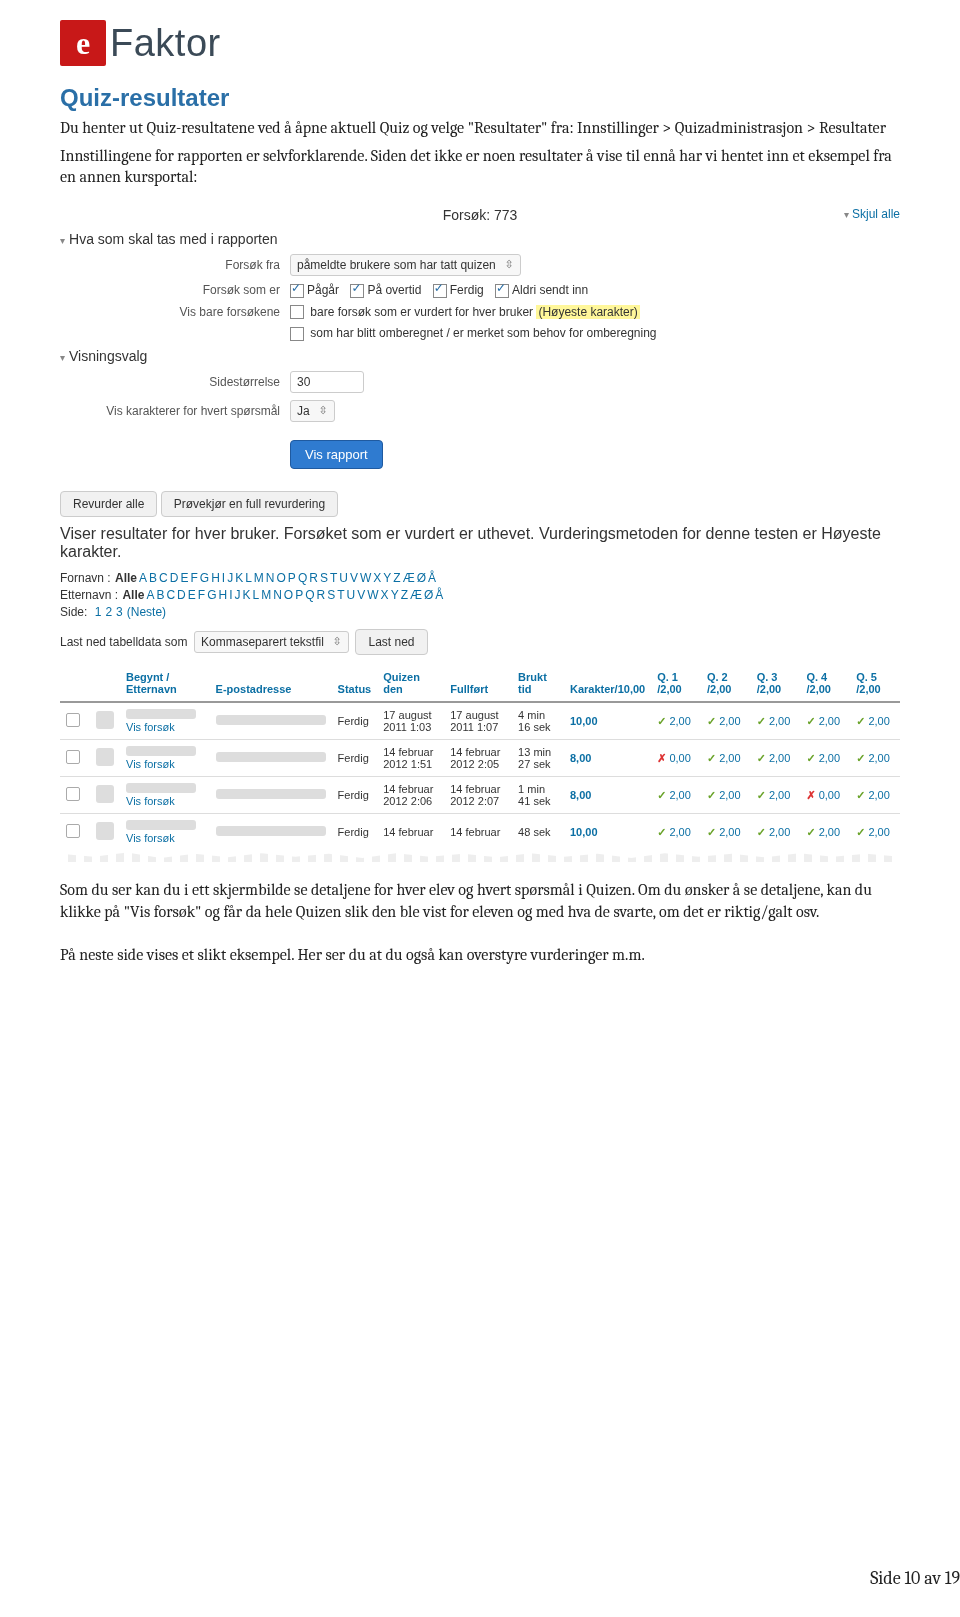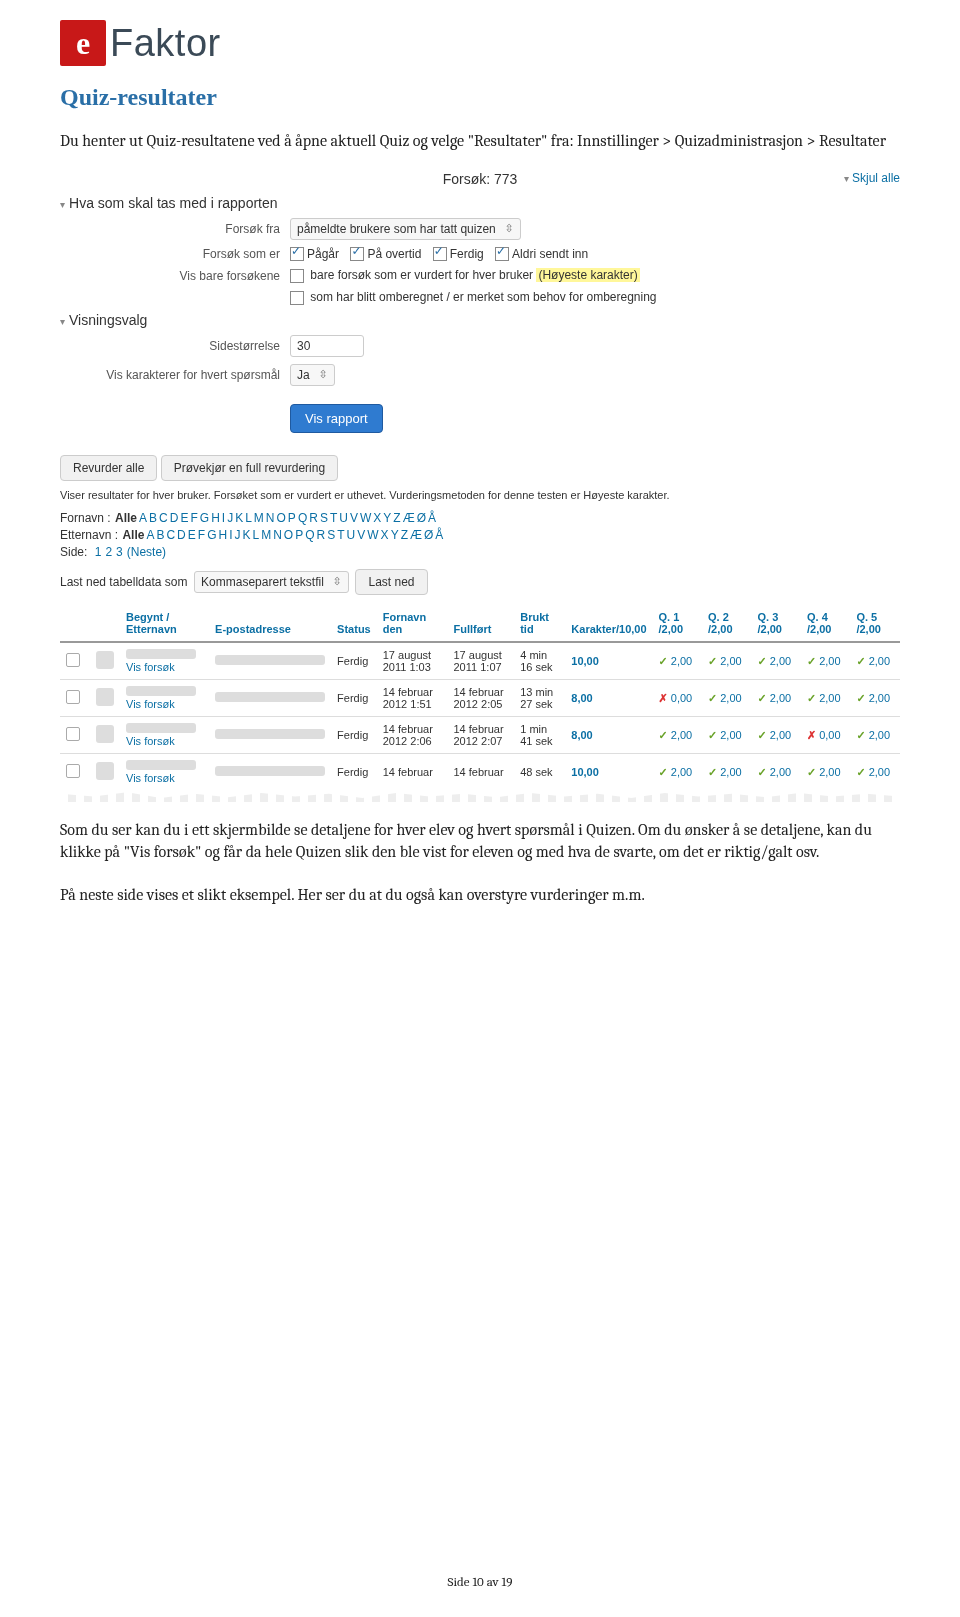"Quiz-resultater" h2.section-title { font-family: Liberation Serif, serif -> Liberation Sans, sans-serif; margin: 10px 0 20px -> 10px 0 6px }
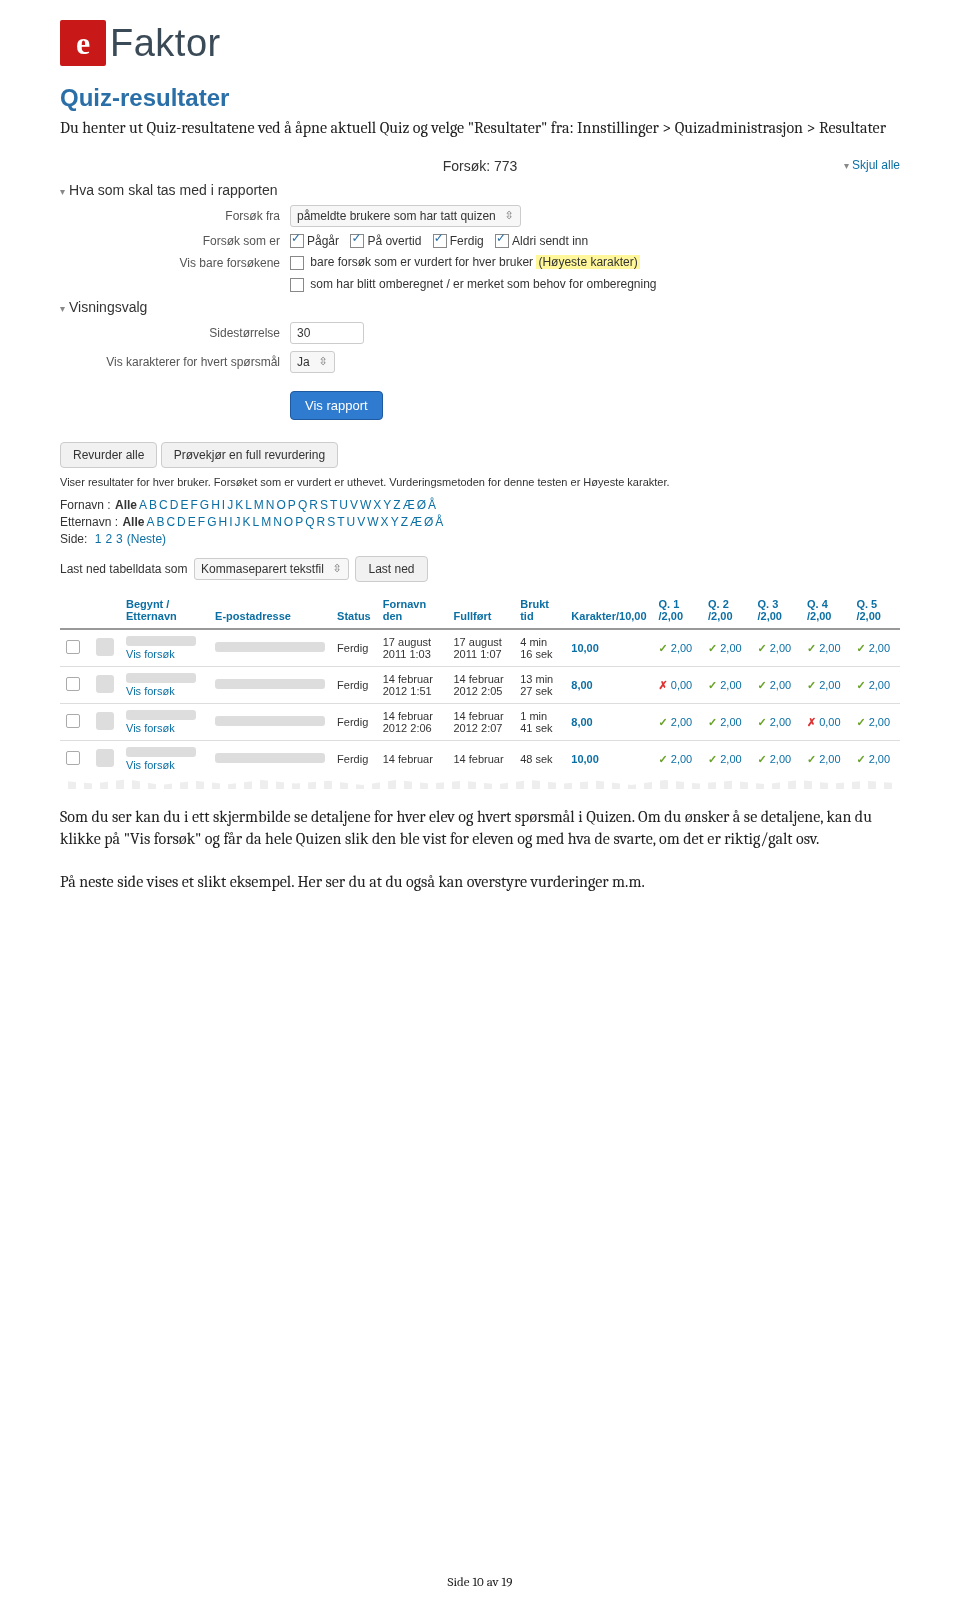"Innstillingene for rapporten er" p.body-text { html: none -> <p>Innstillingene for rapporten er selvforklarende. Siden det ikke er noen resultater å vise til ennå har vi hentet inn et eksempel fra en annen kursportal:</p> }
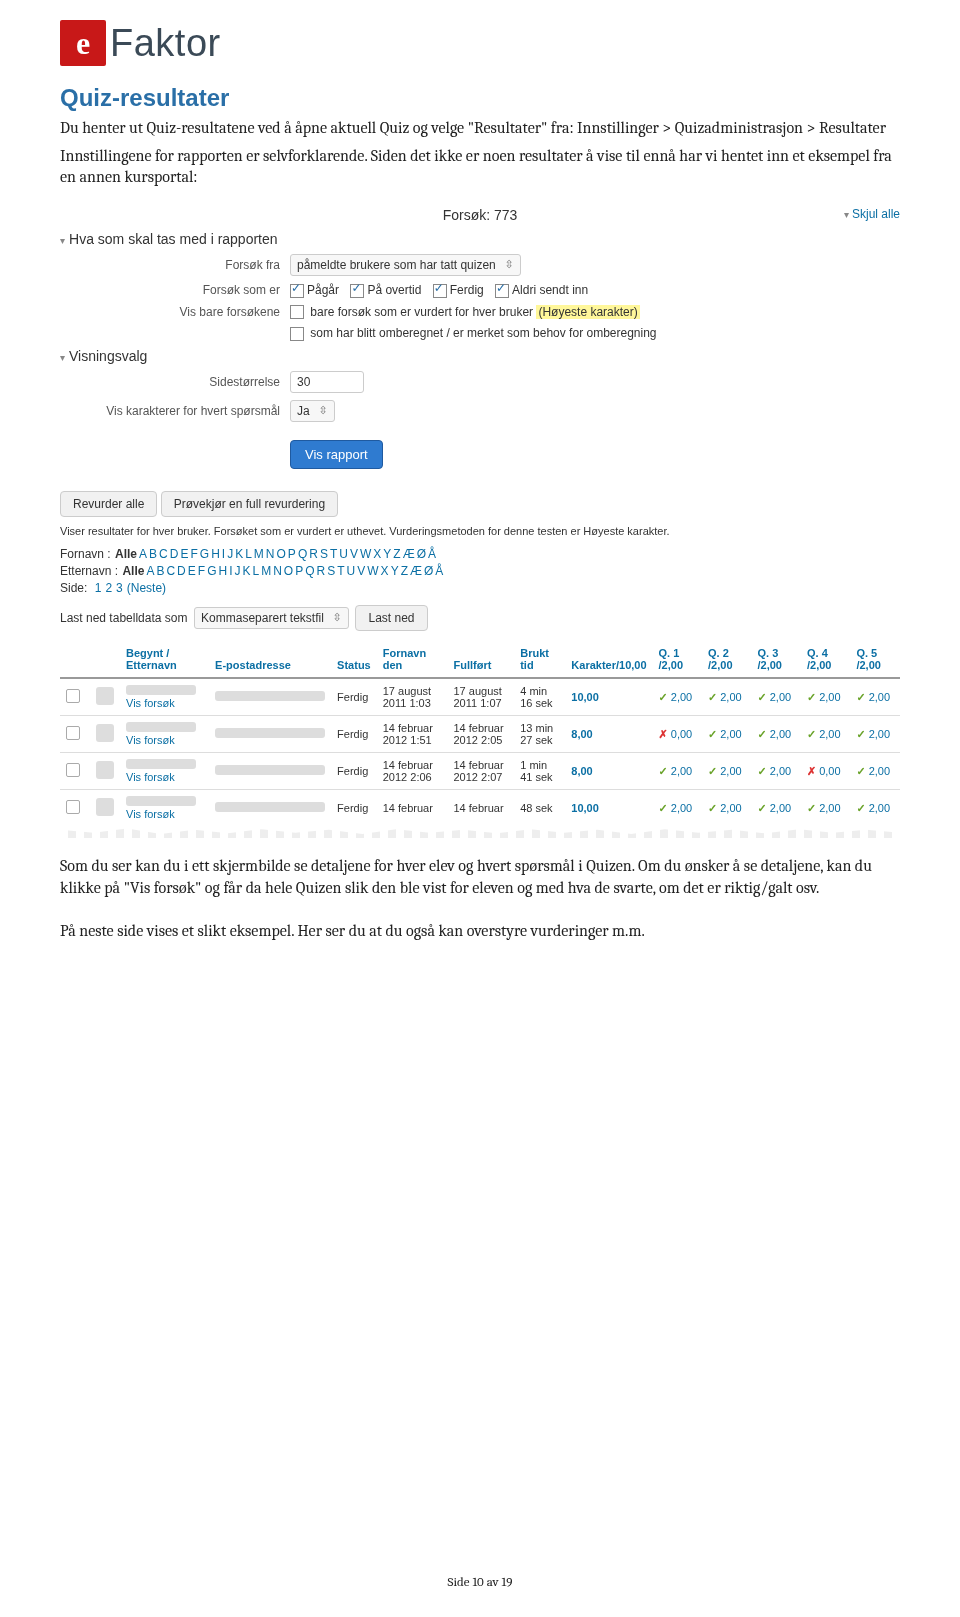"Viser resultater for hver bruker." div.center { font-size: 11px -> 16px }
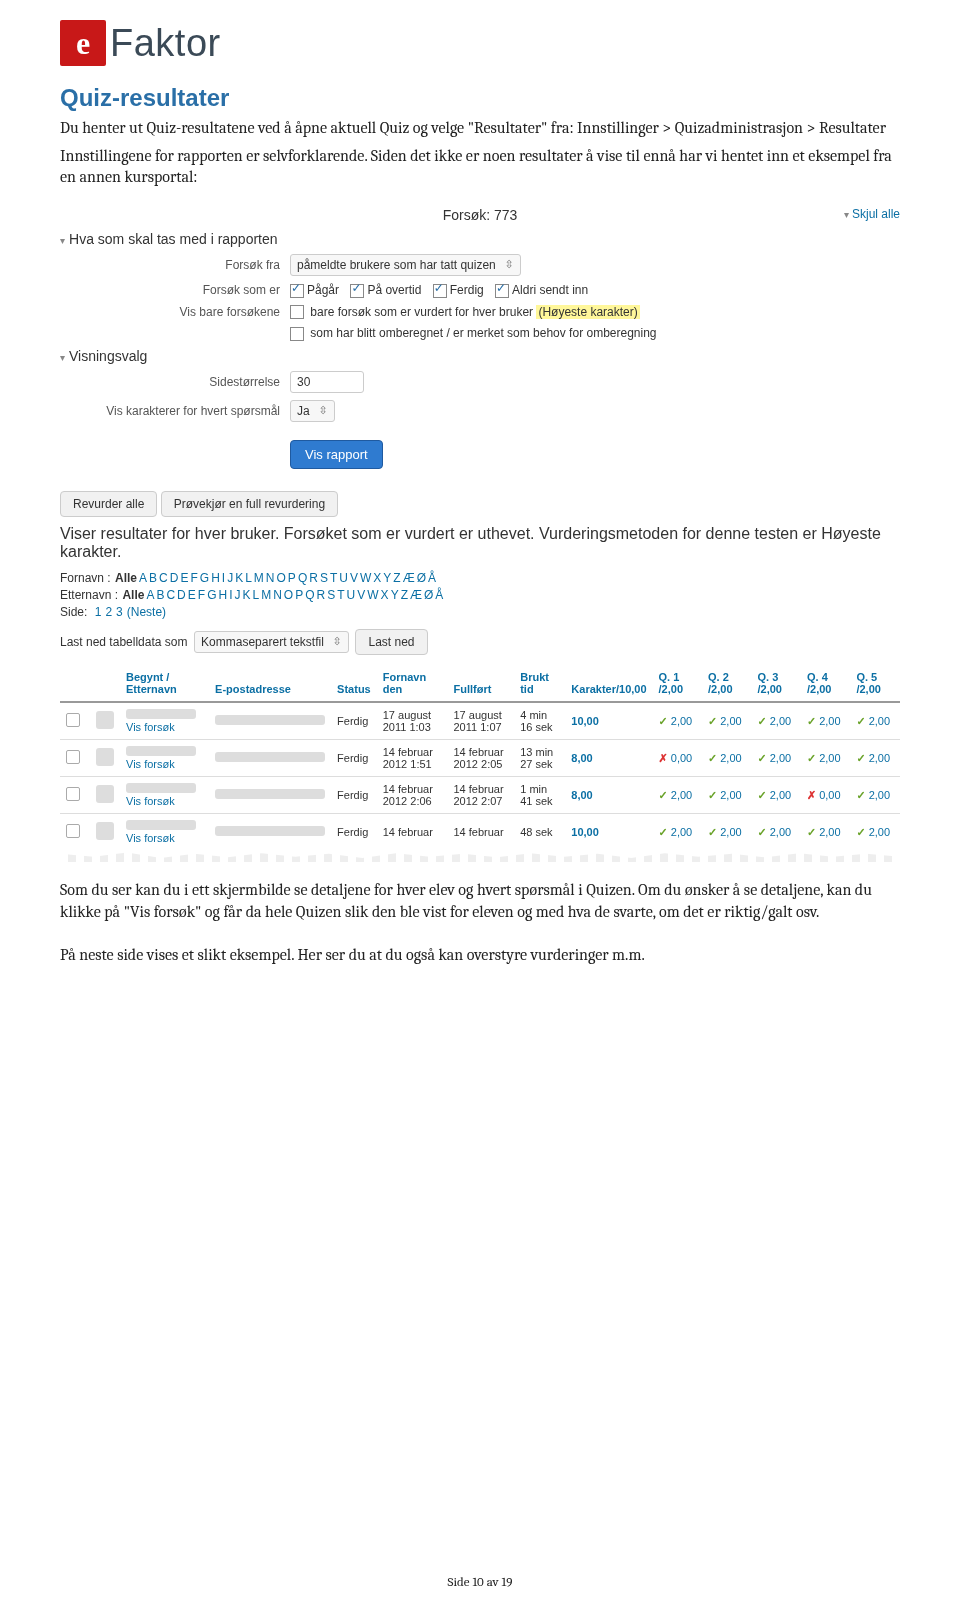"Fornavn den" th { text: Fornavn -> Quizen }
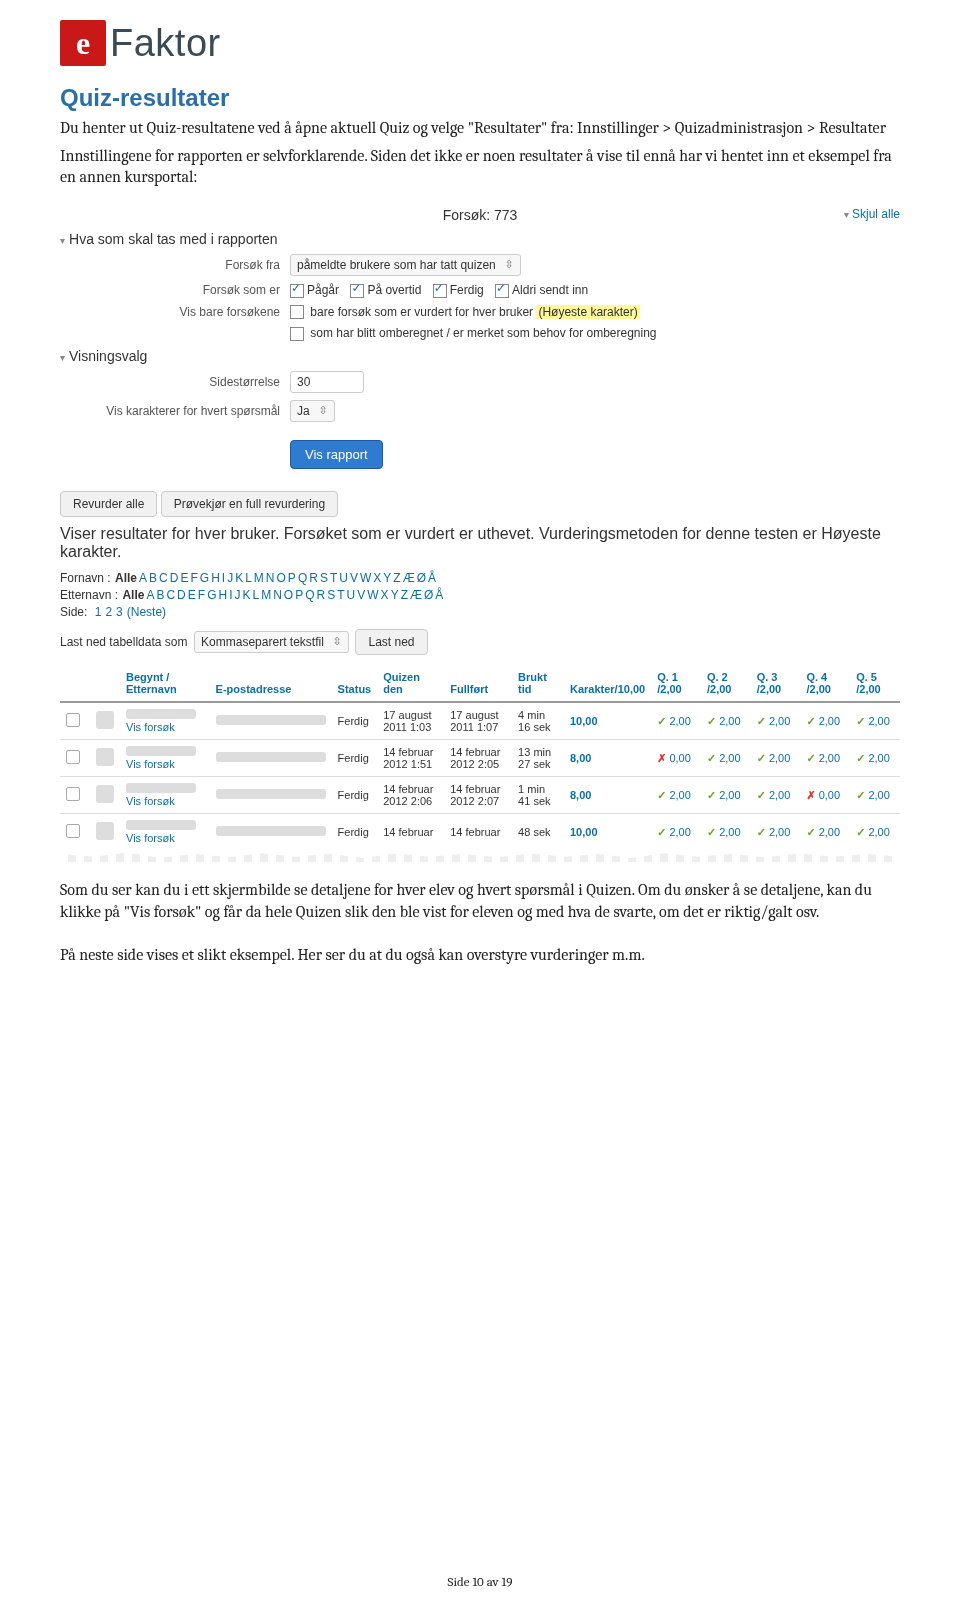"Side 10 av 19" .footer { font-size: 13px -> 18px; text-align: center -> right }
